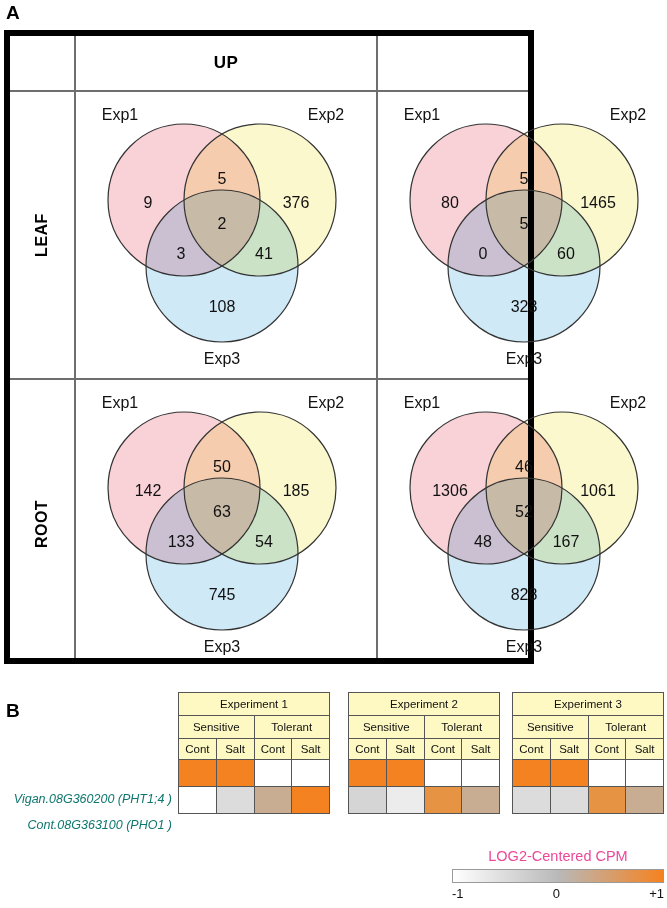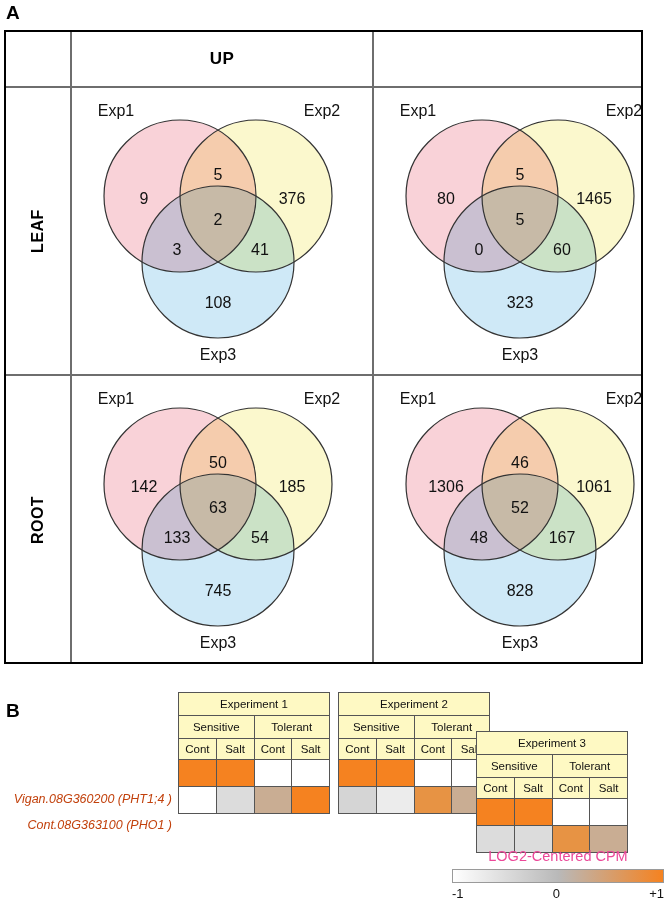"UP" #panel-a-table { border: 2px solid #000000 -> 6px solid #000000; width: 639px -> 530px }
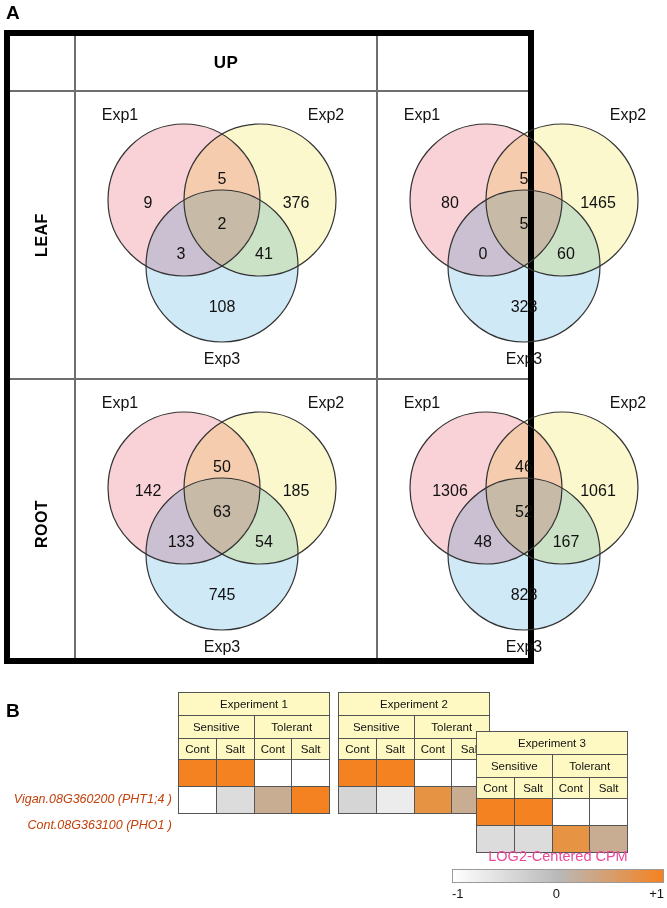"Experiment 2" #exp-table-2 { left: 338px -> 348px }
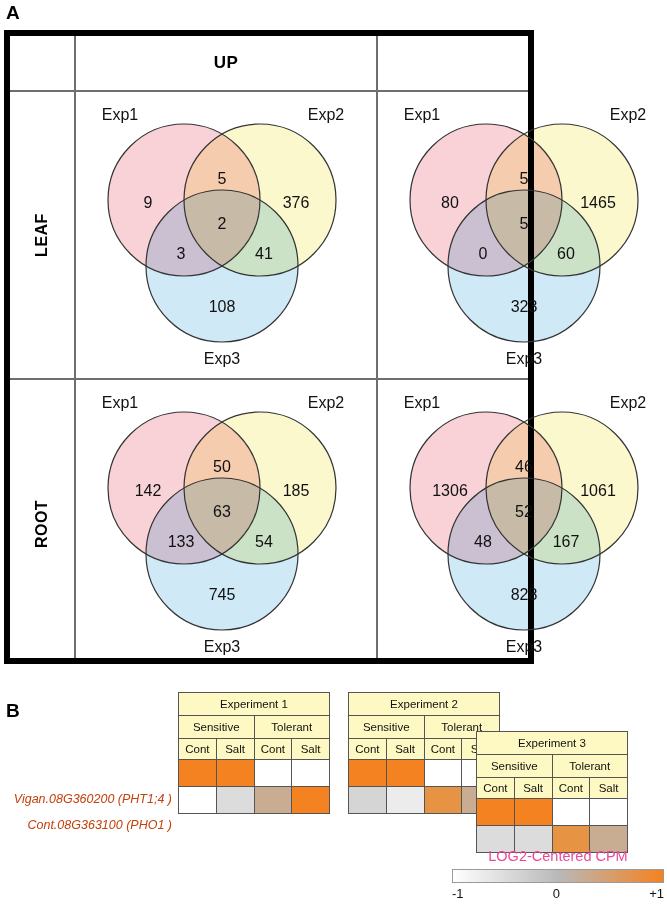"Experiment 3" #exp-table-3 { left: 476px -> 512px; margin-top: 39px -> none }
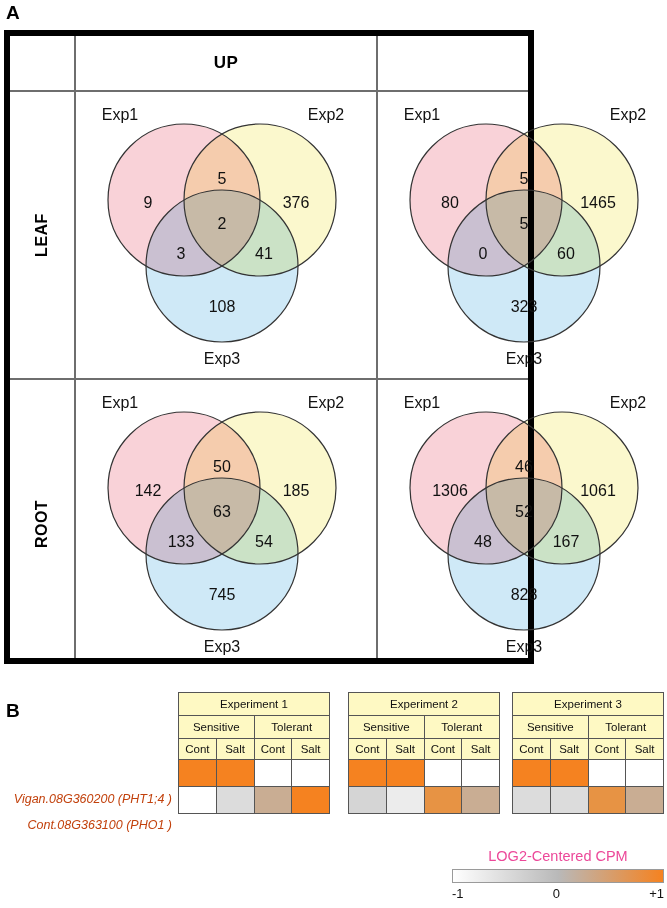"Vigan.08G360200 (PHT1;4 )" .gene-label { color: #c2410c -> #0f766e }
